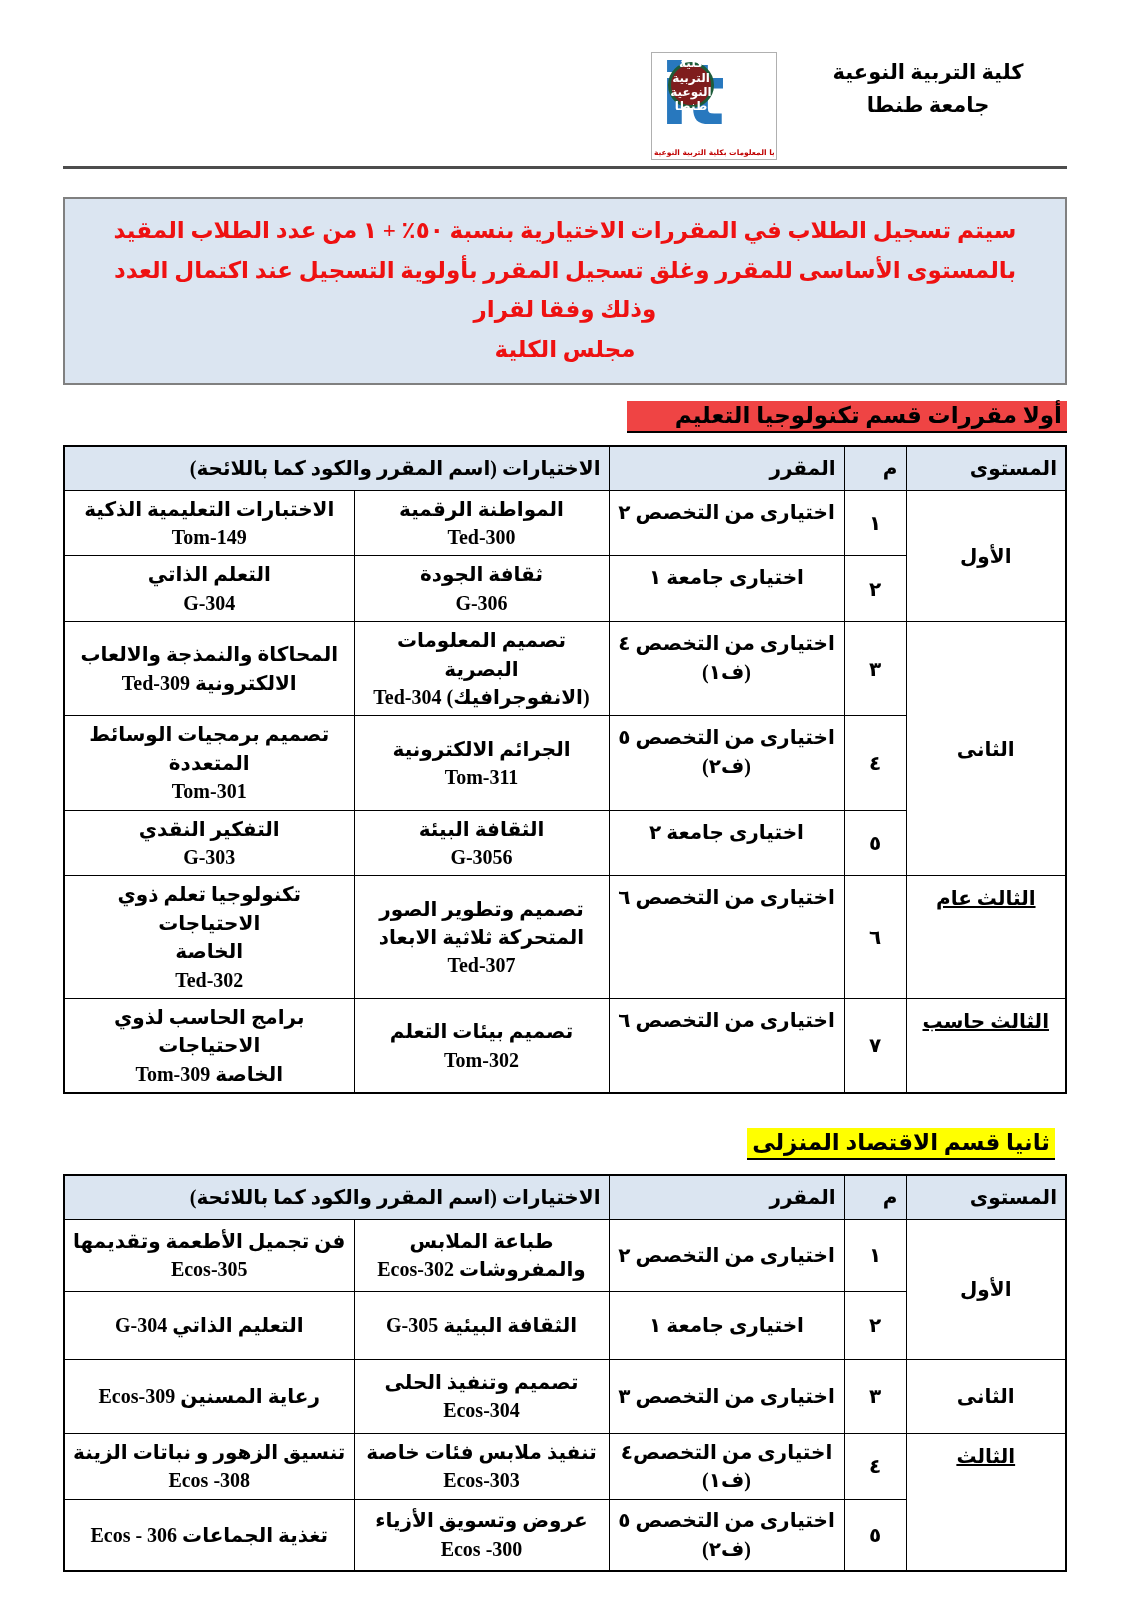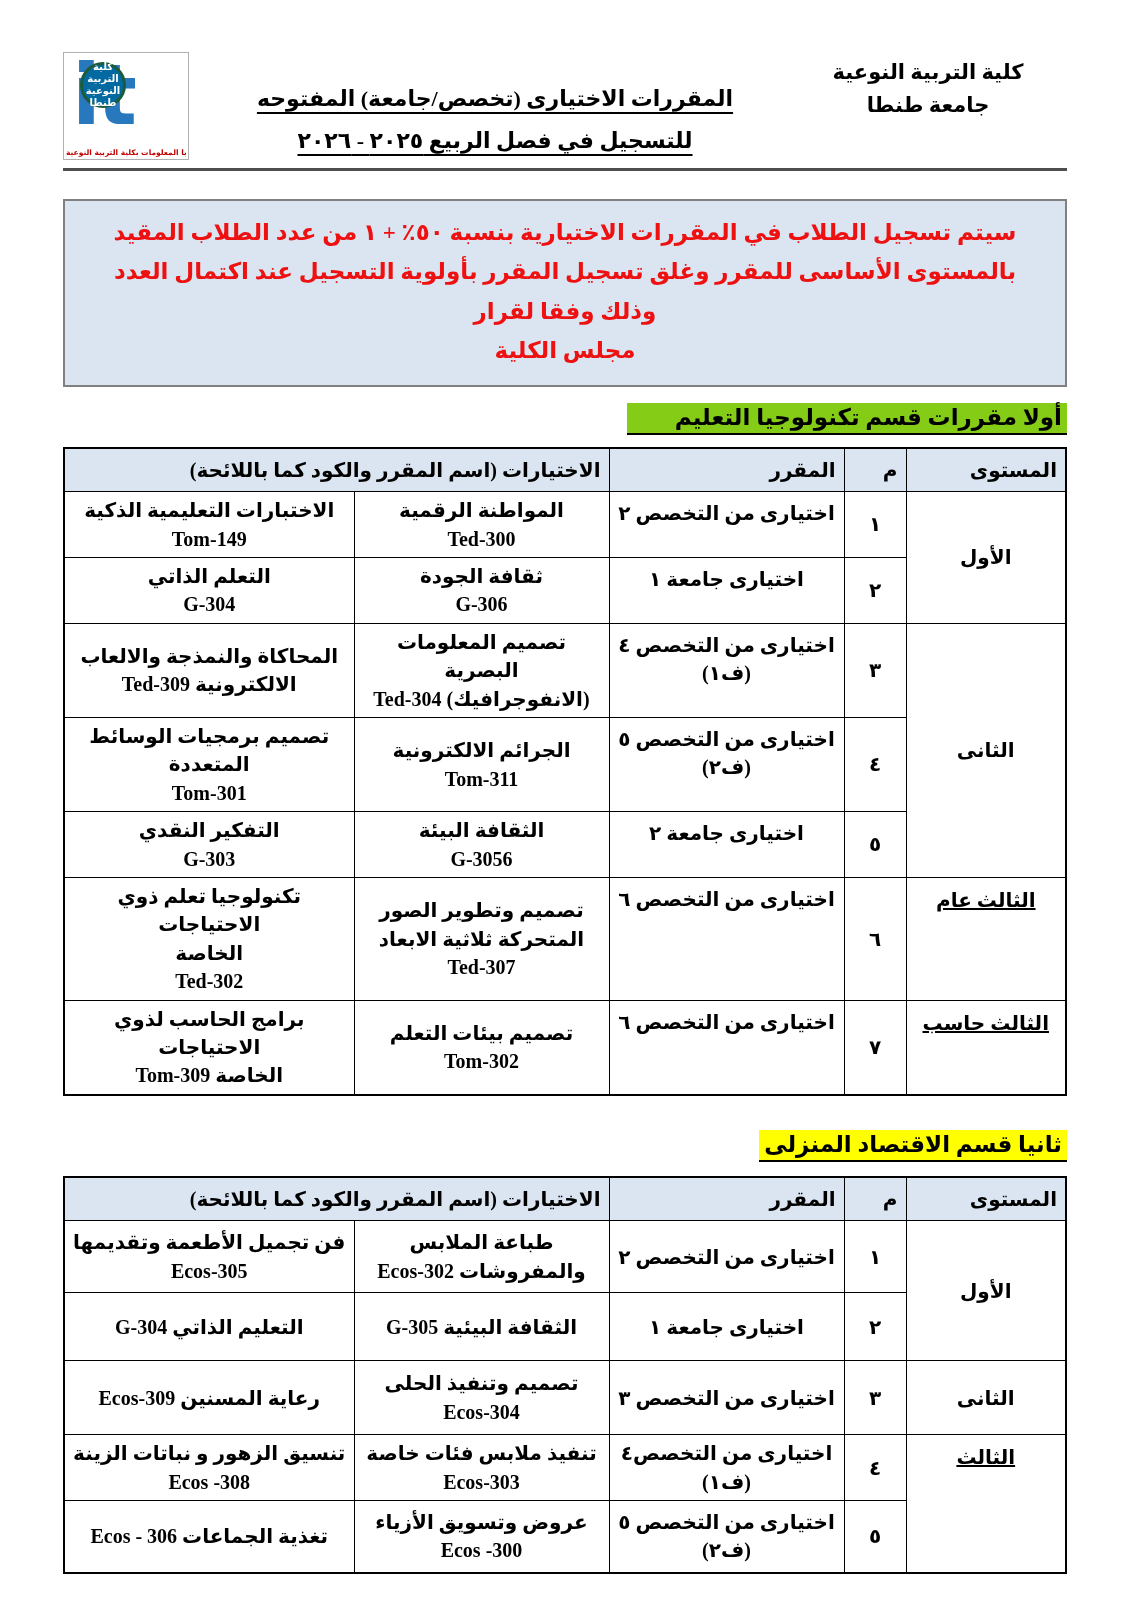"كلية التربية النوعية طنطا" .logo-seal { background: #0369a1 -> #7f1d1d; font-size: 10px -> 12px }
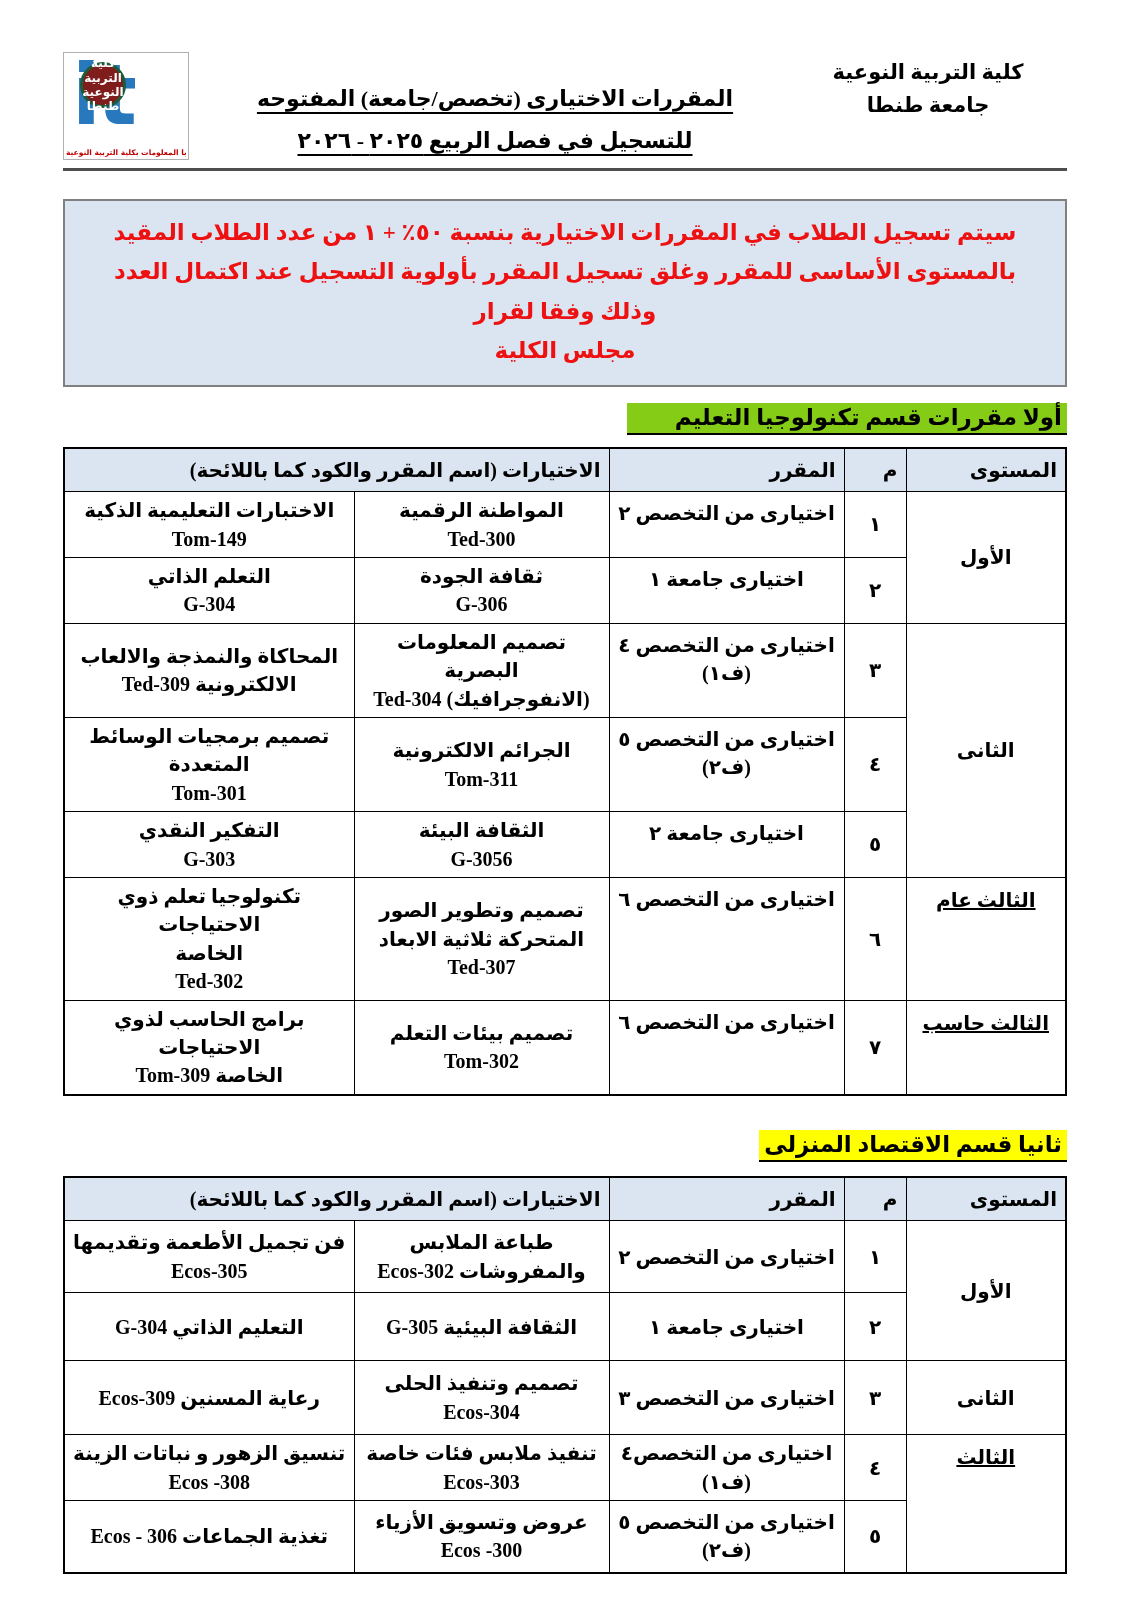"المقررات الاختيارى (تخصص/جامعة) المفتوحه" div.title-block { html: <div> <div><span>المقررات الاختيارى (تخصص/جامعة) المفتوحه</span></div> <div><span>للتسجيل في فصل الربيع ٢٠٢٥ - ٢٠٢٦</span></div> </div> -> none }
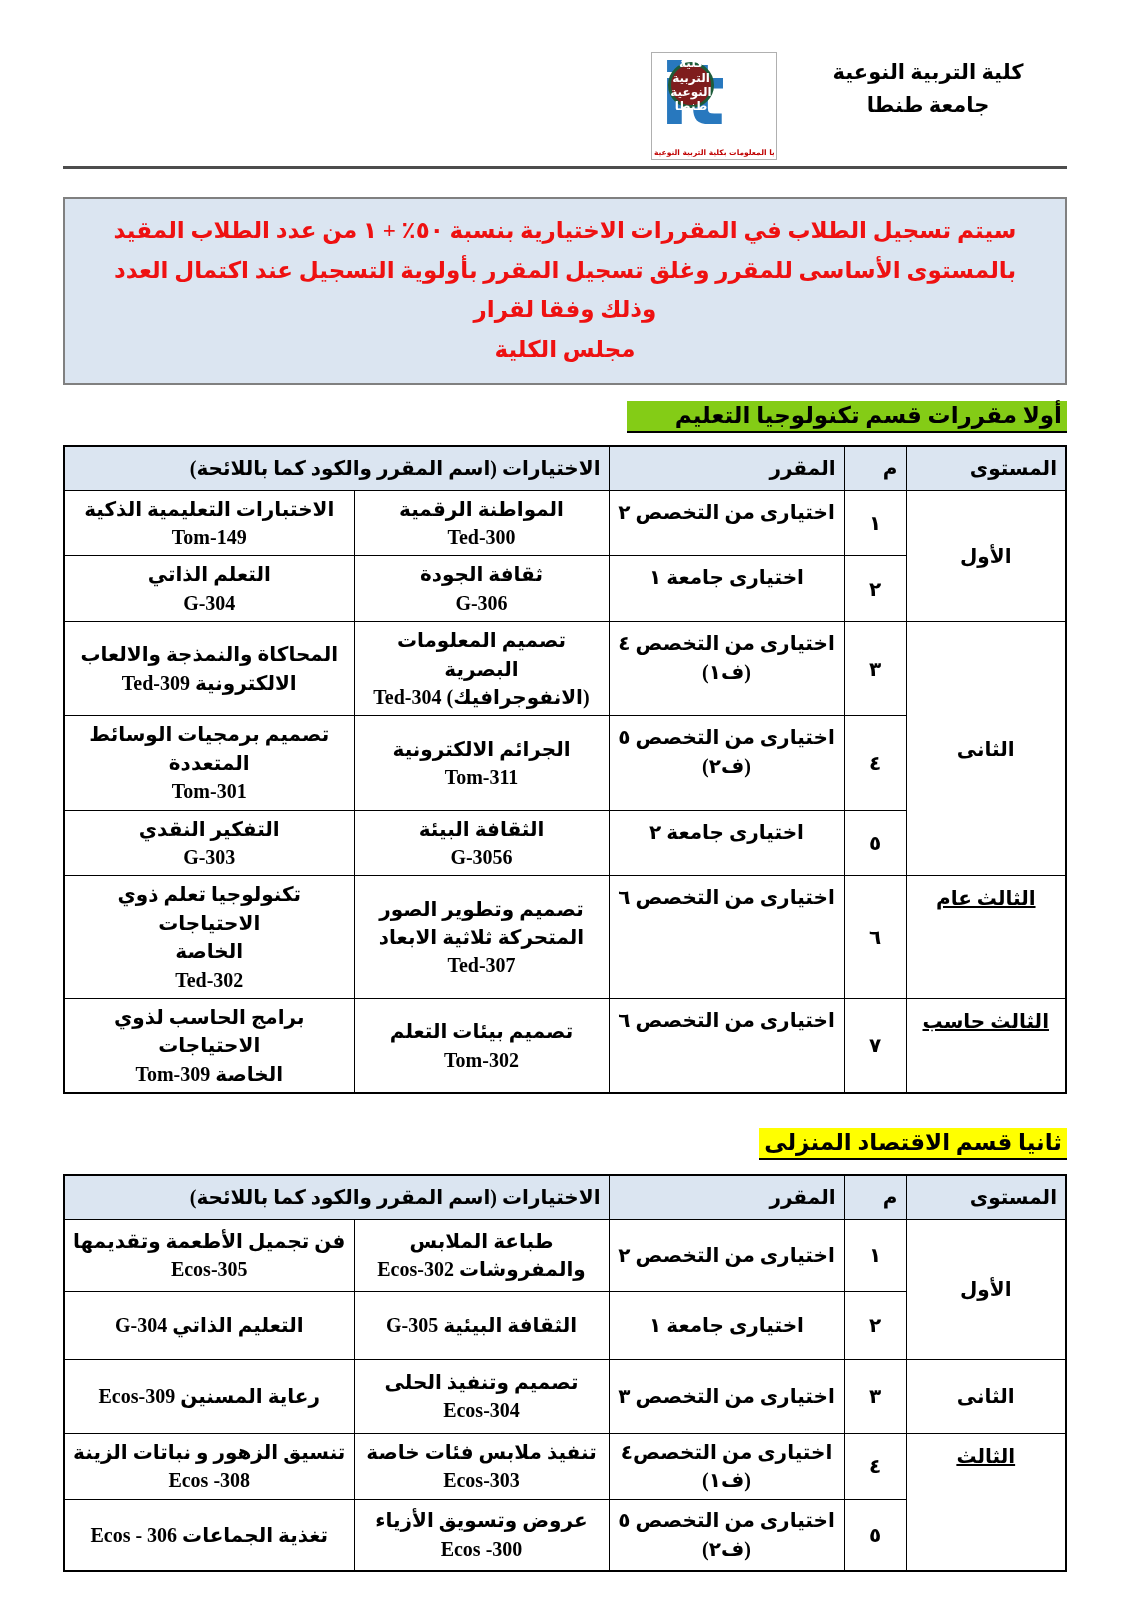"أولا مقررات قسم تكنولوجيا التعليم" span.hl { background: #84cc16 -> #ef4444 }
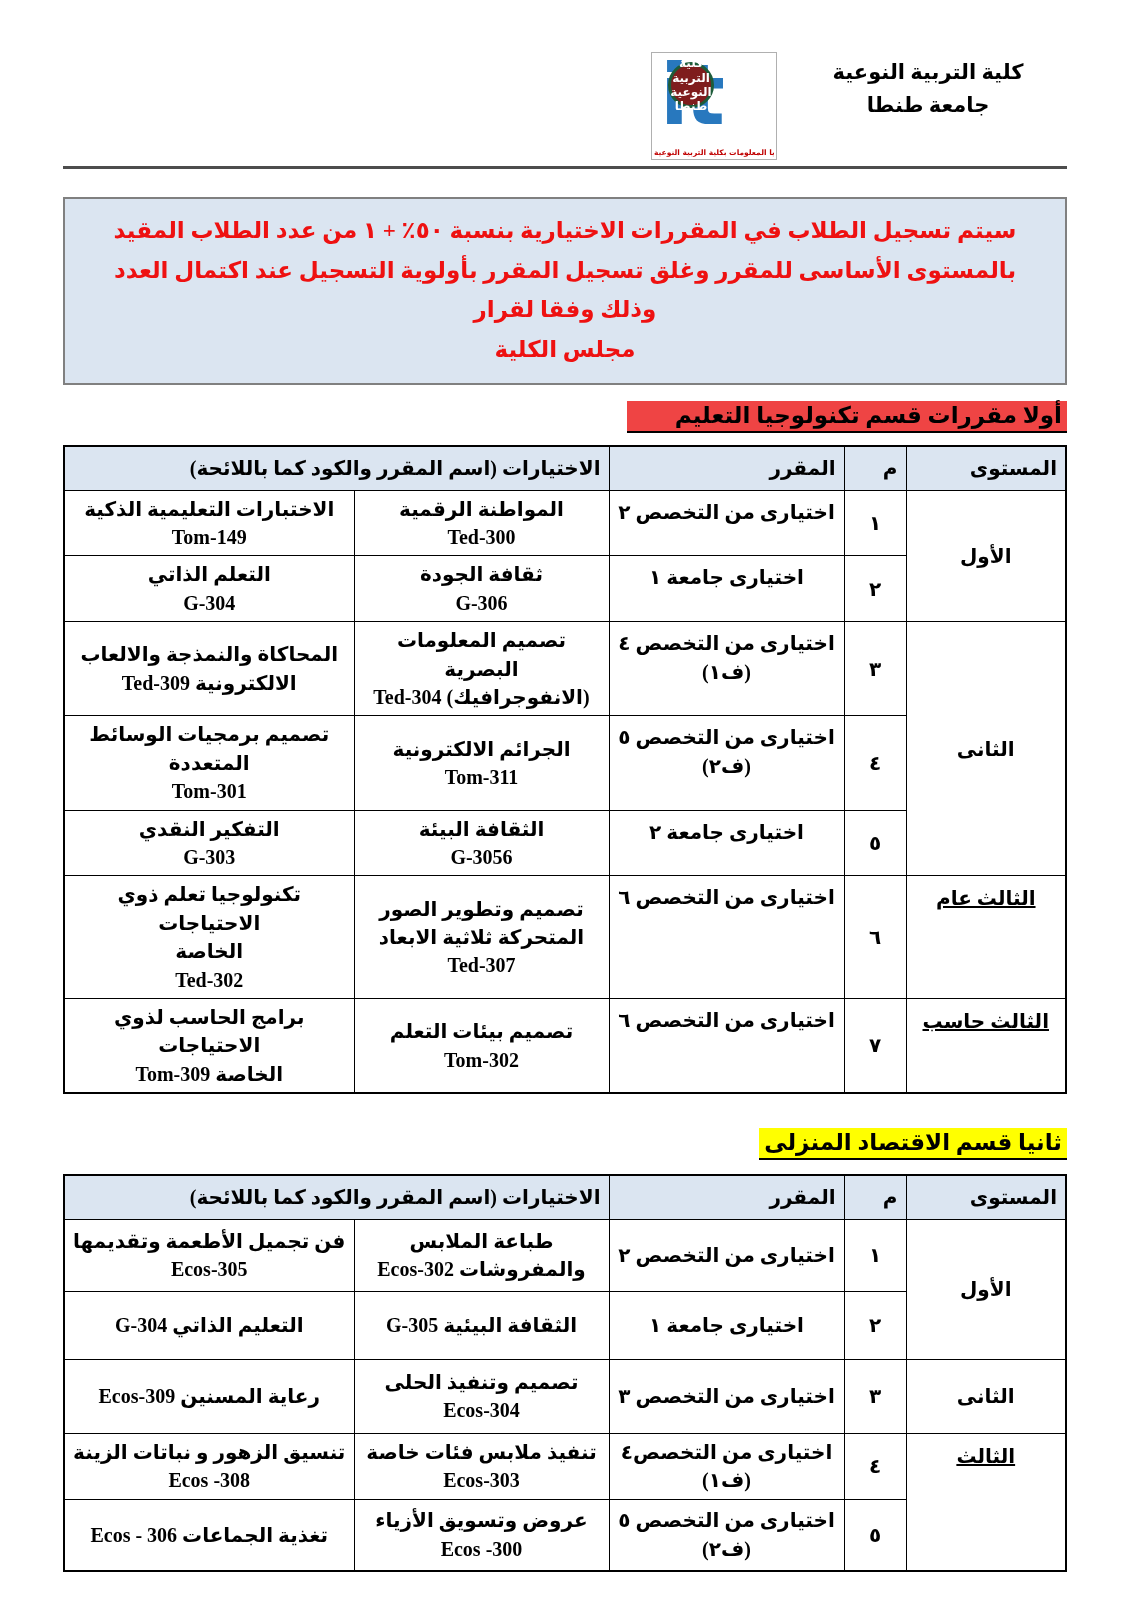"ثانيا قسم الاقتصاد المنزلى" .section-2 .section-heading { margin: 34px 0 14px -> 34px 12px 14px }
